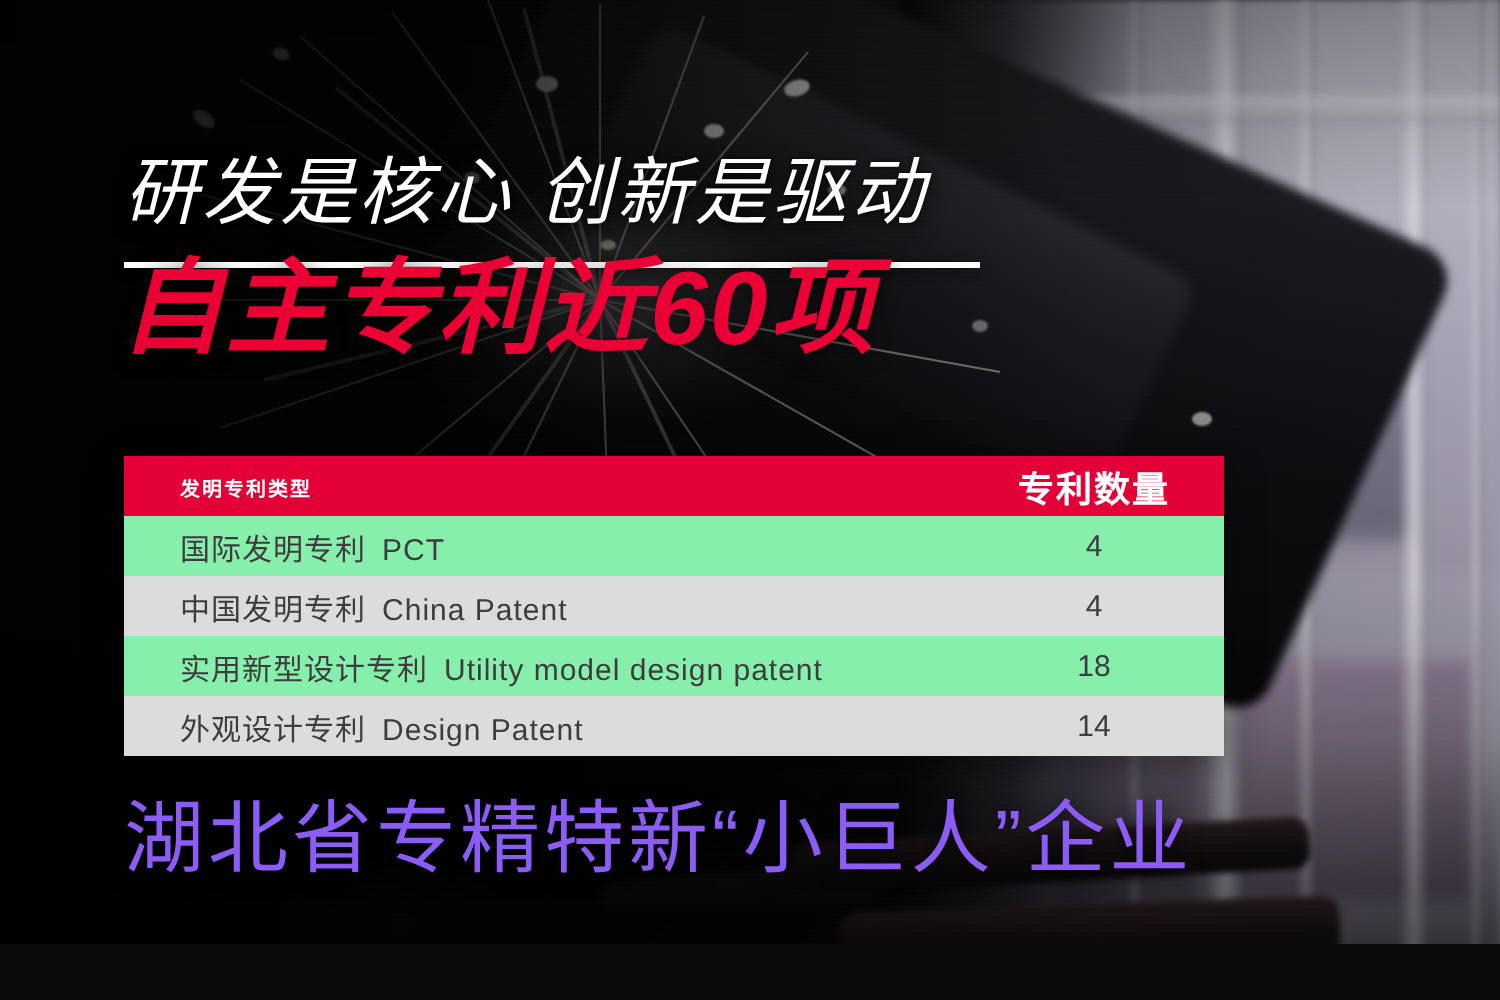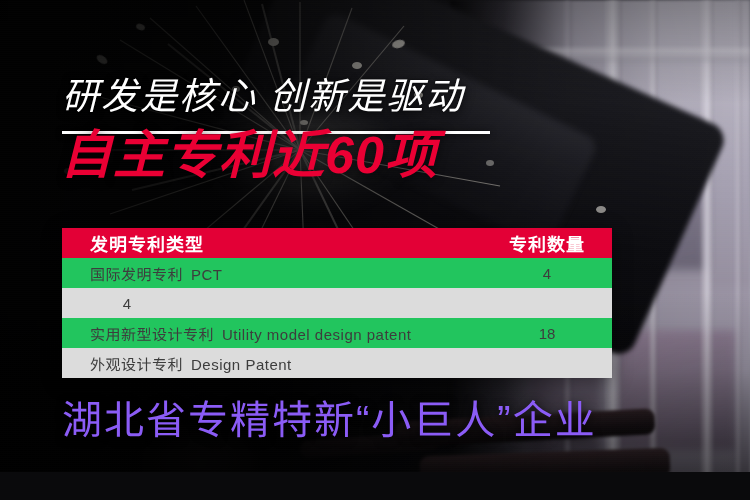"发明专利类型" .th-type { font-size: 18px -> 10px }
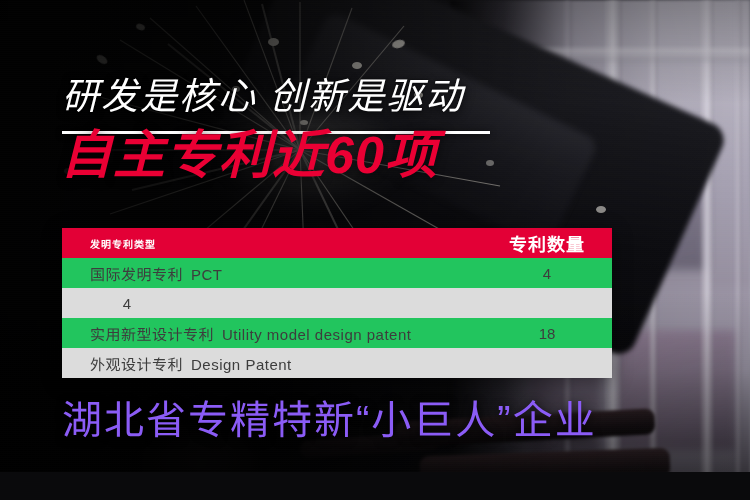"国际发明专利 PCT" .trow.odd { background: #22c55e -> #86efac }
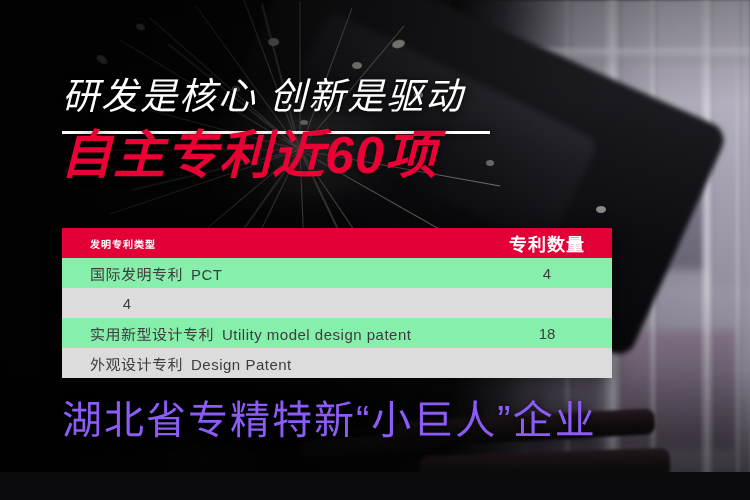"中国发明专利 China Patent" div.td-type { html: none -> <div> <span>中国发明专利</span><span>China Patent</span> </div> }
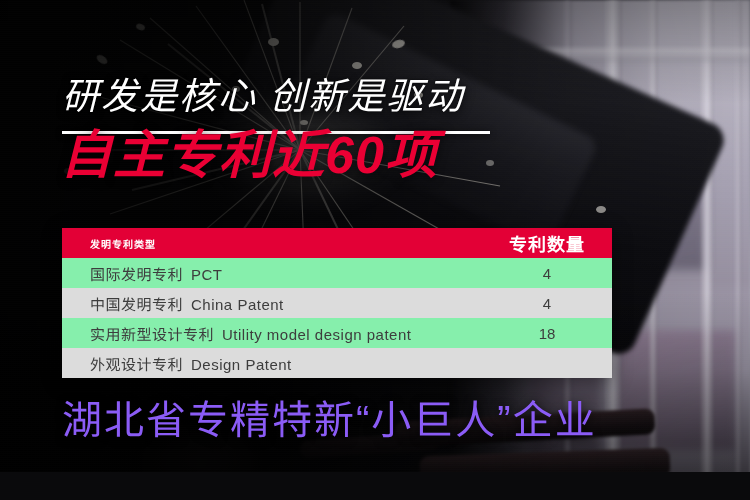"14" div.td-count { html: none -> <div>14</div> }
